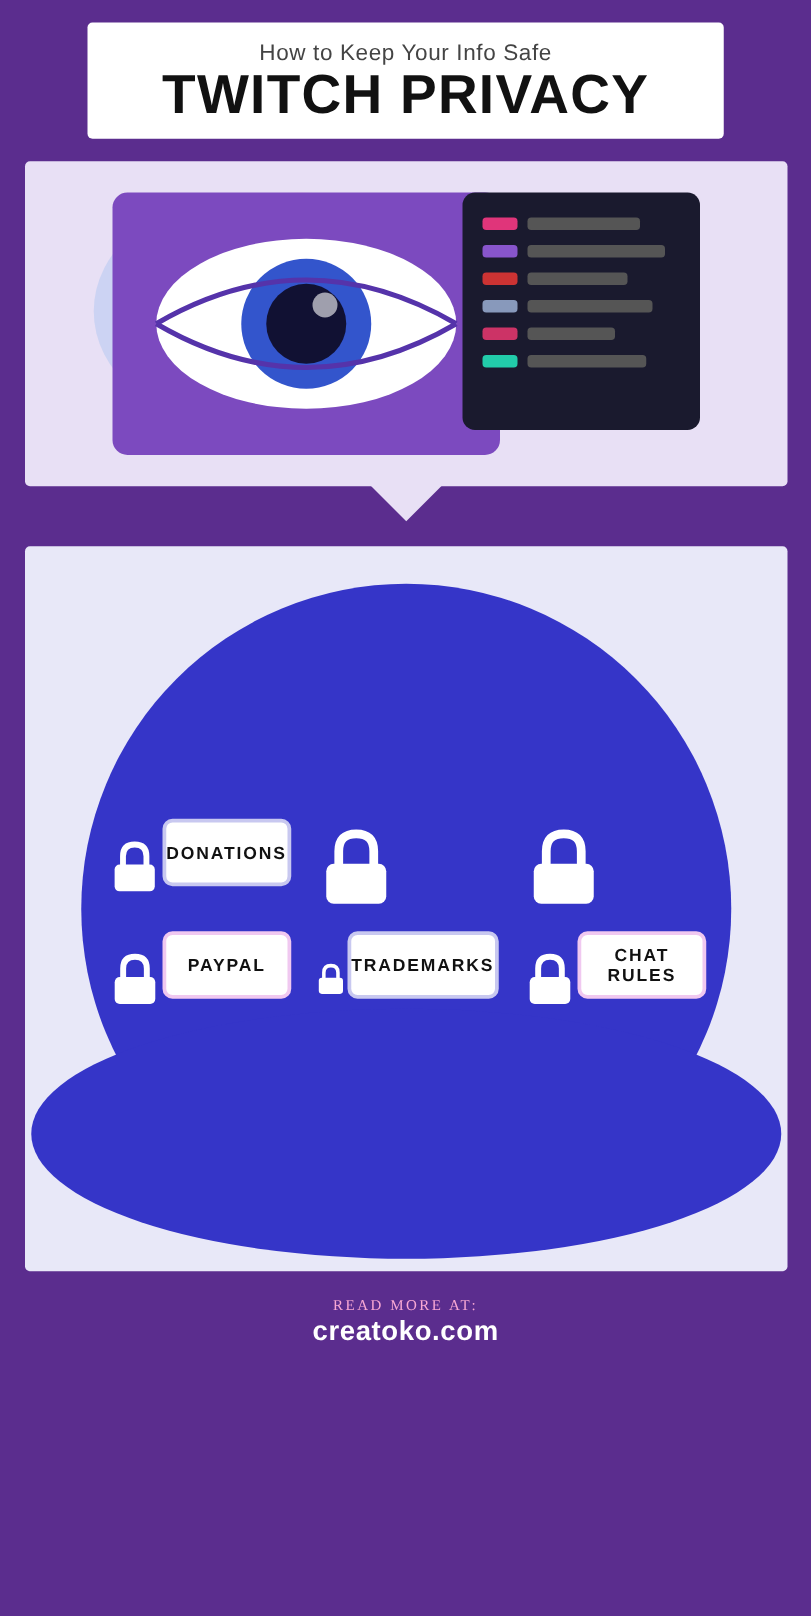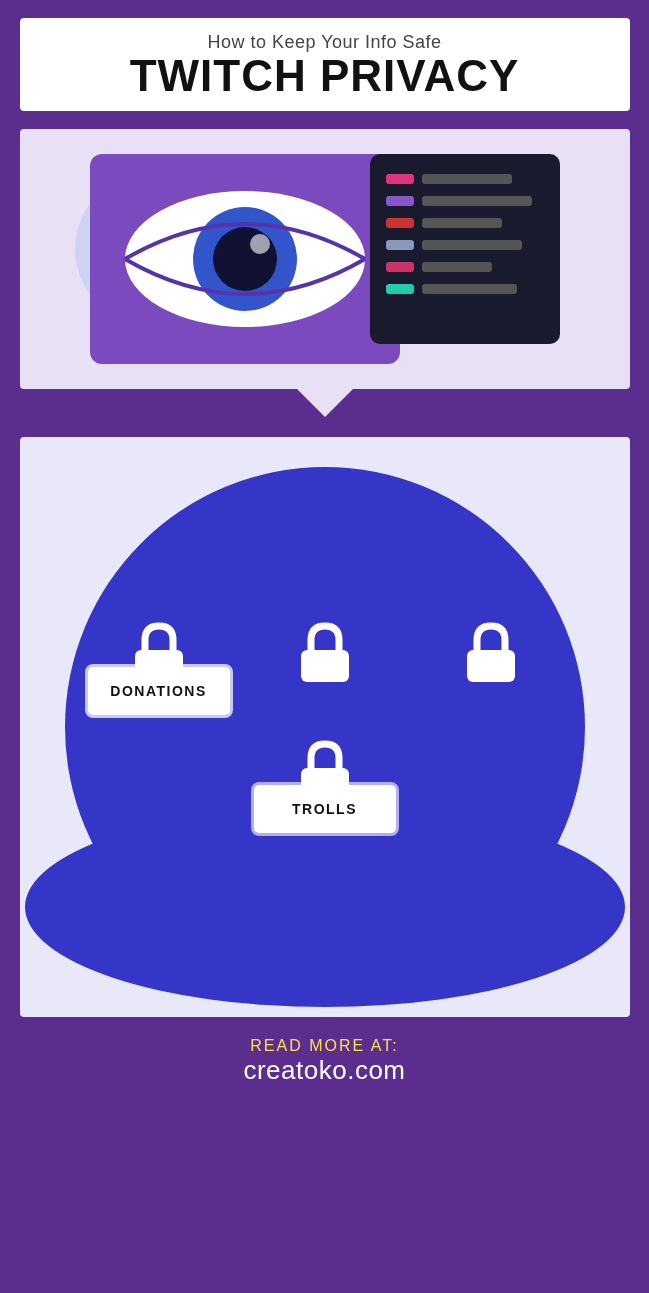"How to Keep Your Info" .header { width: 610px -> 509px }
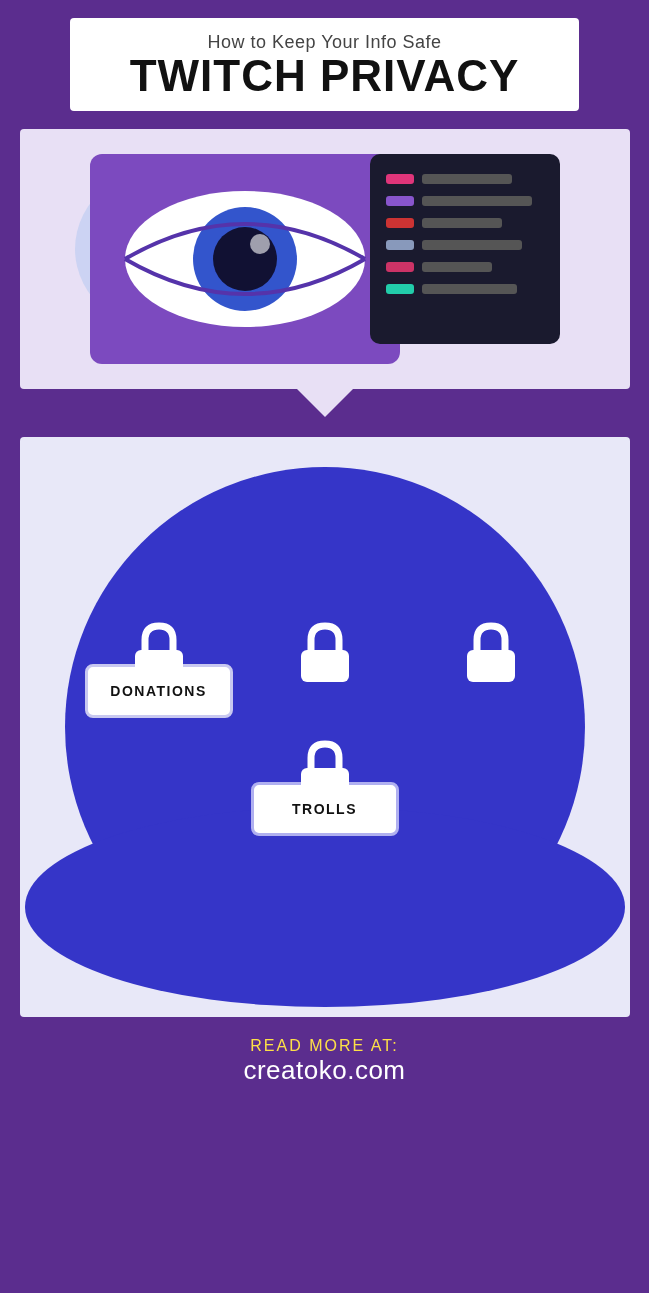"DONATIONS" .lock-item { flex-direction: column -> row }
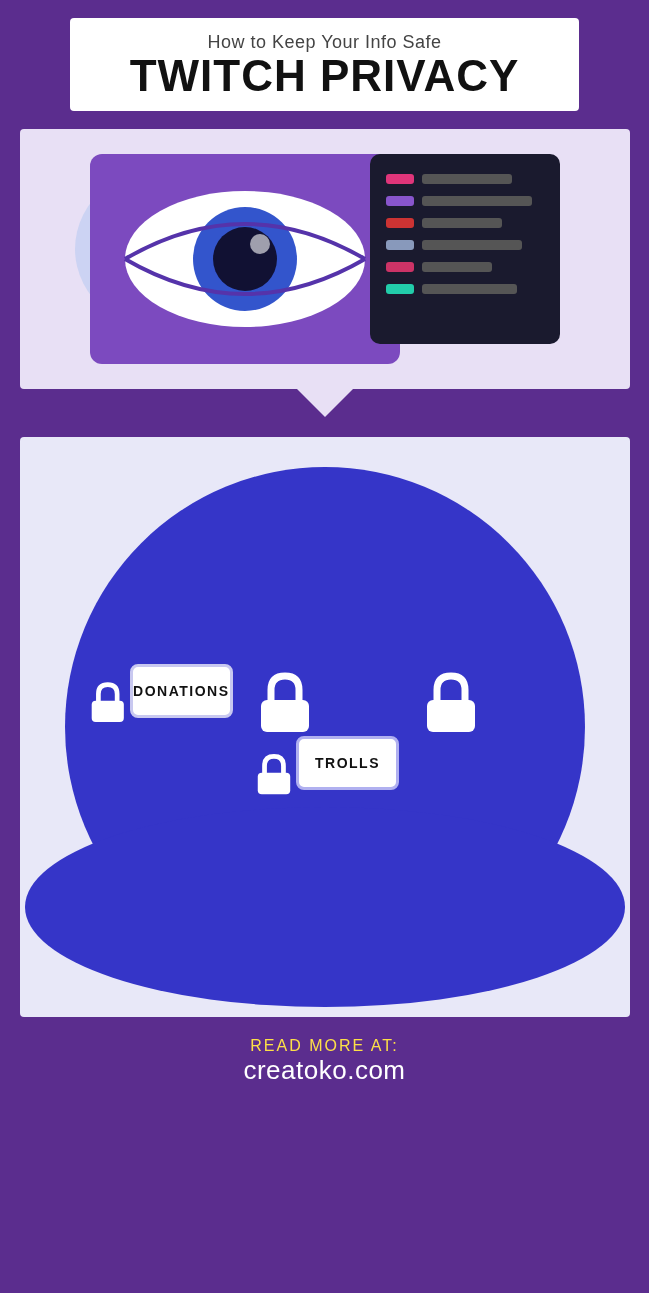"TROLLS" div.lock-item { html: <div> <svg> <rect></rect> <path></path> </svg> <div>TROLLS</div> </div> -> none }
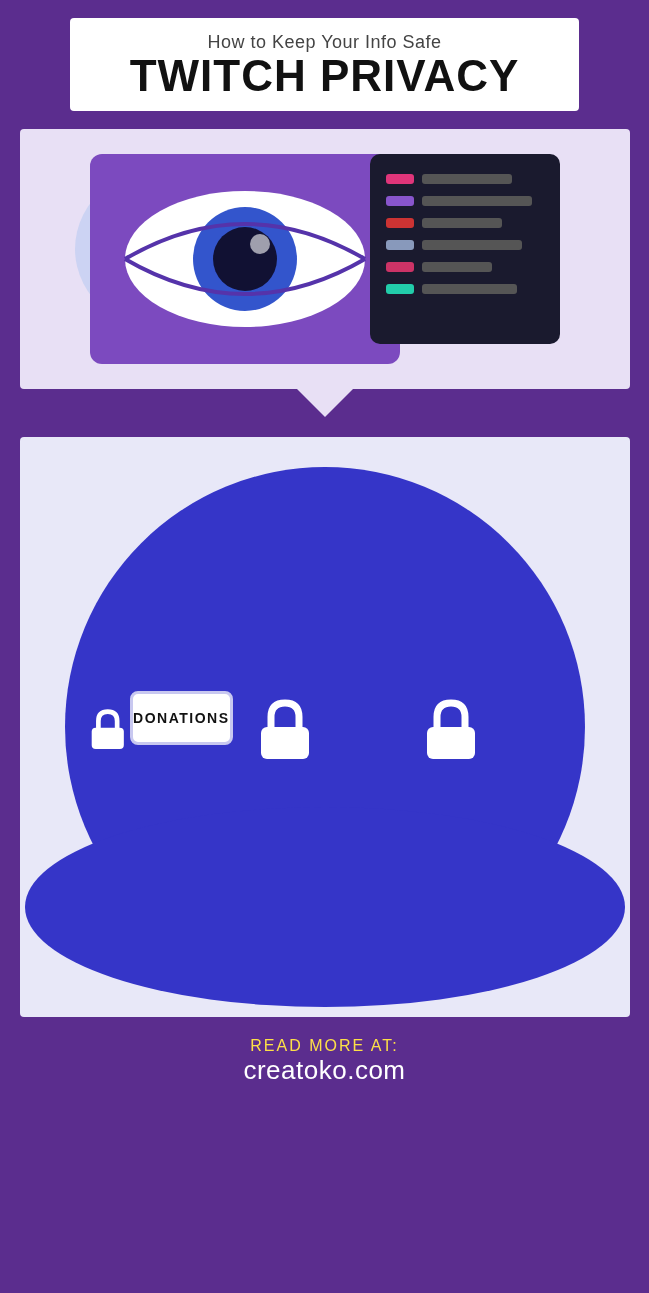"PAYPAL" div.lock-row { html: none -> <div> <div> <svg> <rect></rect> <path></path> </svg> <div>PAYPAL</div> </div> <div> <svg> <rect></rect> <path></path> </svg> <div>TRADEMARKS</div> </div> <div> <svg> <rect></rect> <path></path> </svg> <div>CHAT RULES</div> </div> </div> }
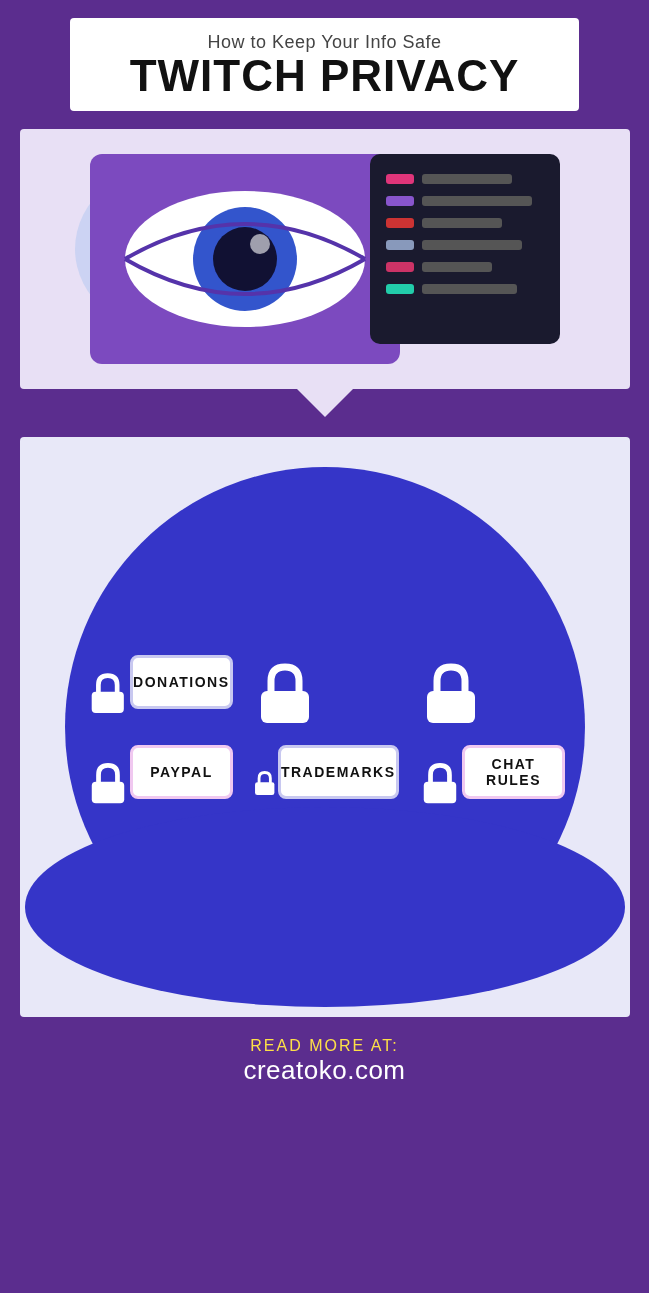"READ MORE AT:" .footer-read-more { color: #fde047 -> #f9a8d4; font-family: none -> Liberation Serif, serif; font-size: 16px -> 12px }
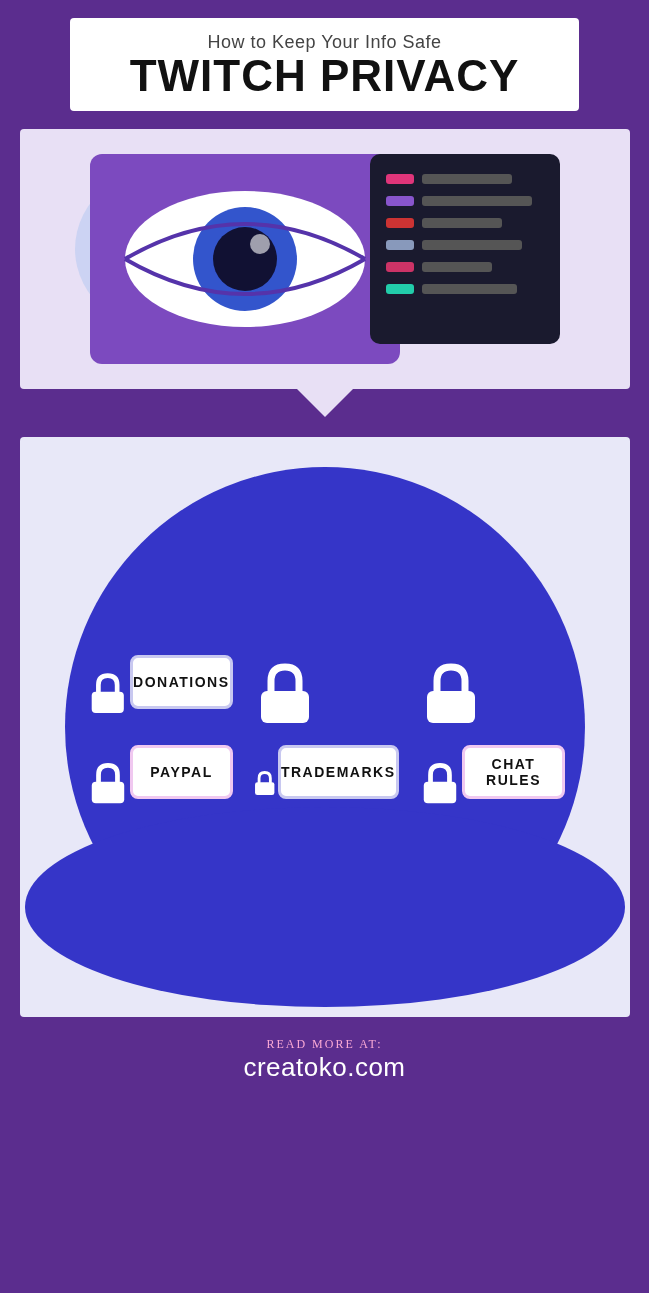"creatoko.com" .footer-url { font-size: 26px -> 22px; font-weight: 400 -> 700 }
